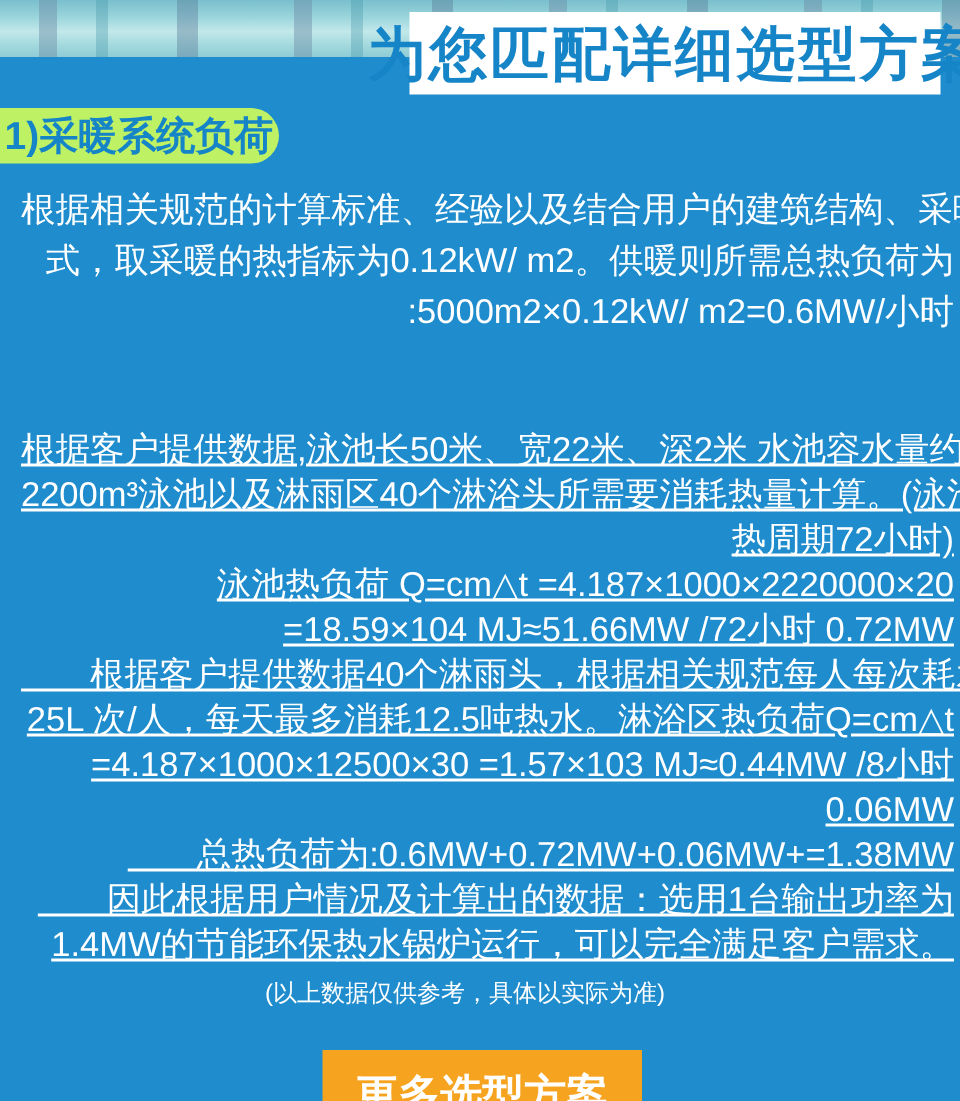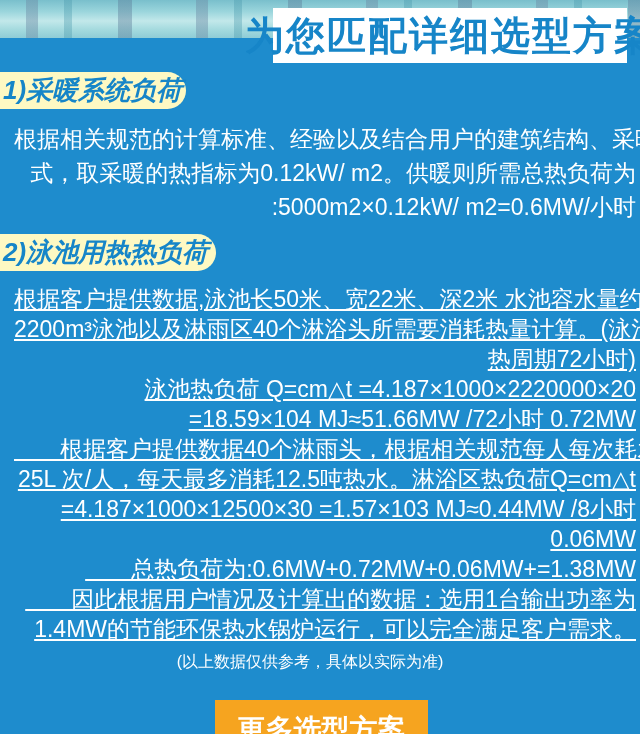"1)采暖系统负荷" .pill { background: #fef9c3 -> #bef264; font-style: italic -> none }
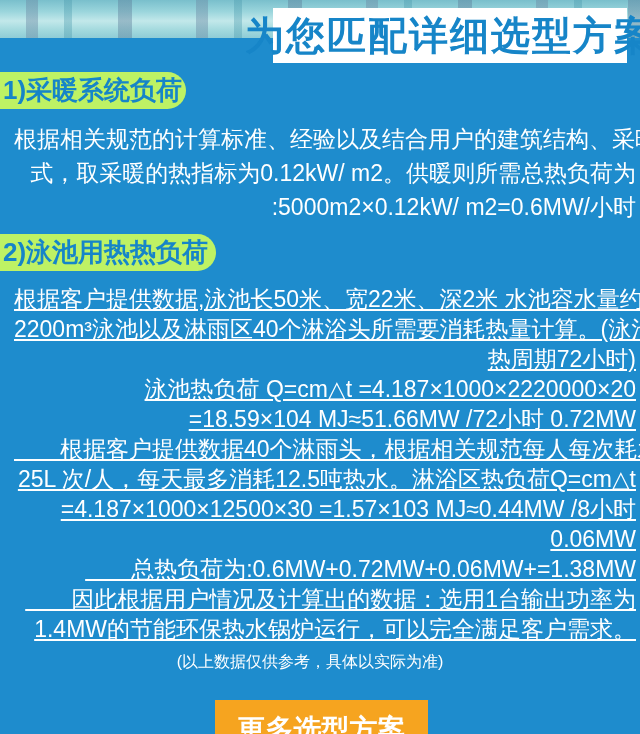"2)泳池用热热负荷" div.pill { html: <div>2)泳池用热热负荷</div> -> none }
